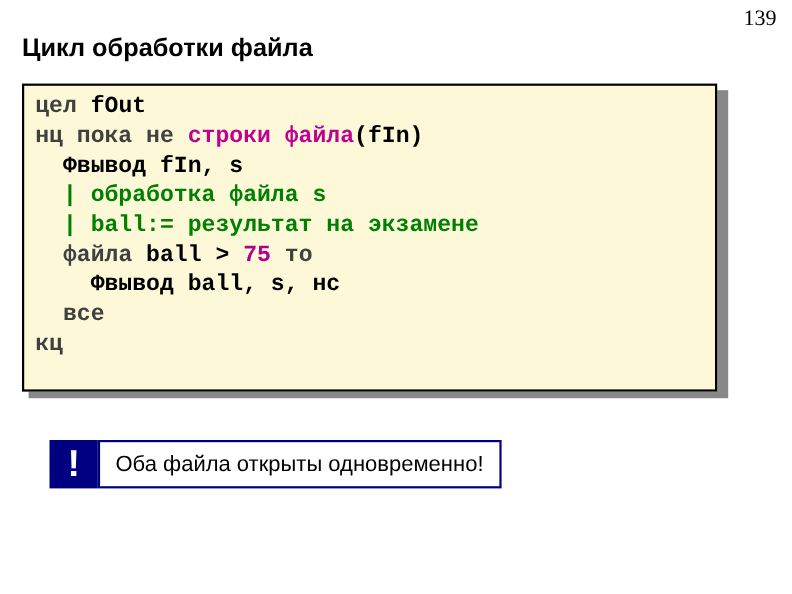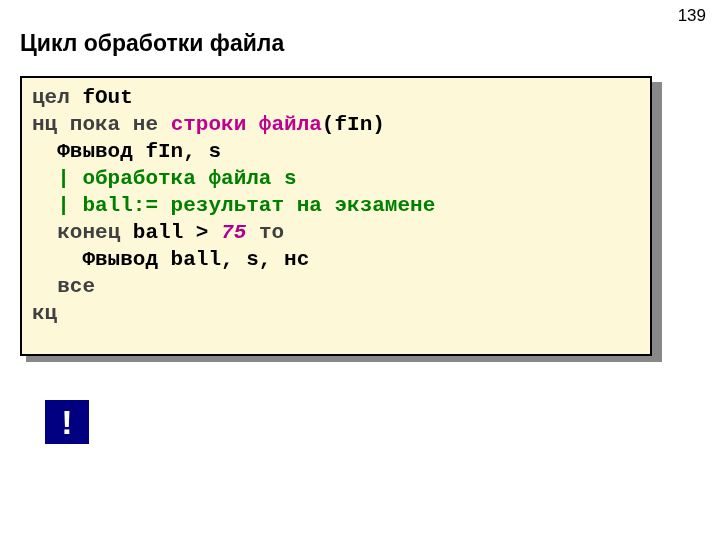"139" .page-num { font-family: none -> Liberation Serif, serif; font-size: 17px -> 20px }
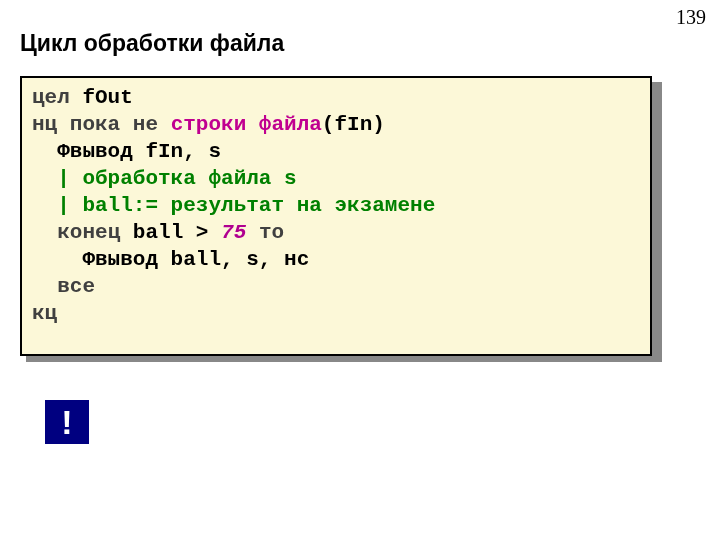"конец" span.kw { text: конец -> файла }
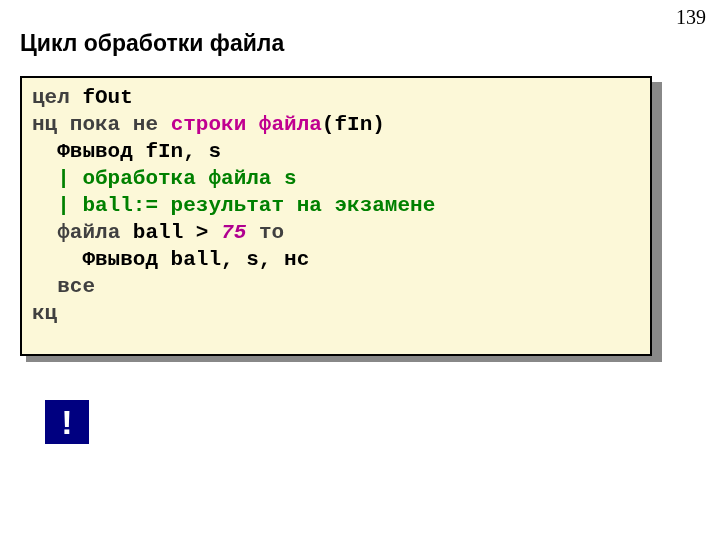"75" .num { font-style: italic -> none }
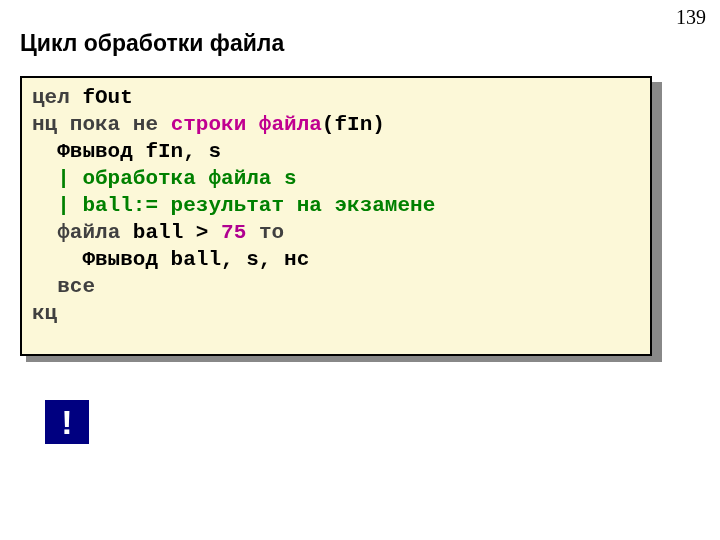"Оба файла открыты одновременно!" div.note-text { html: none -> <div>Оба файла открыты одновременно!</div> }
